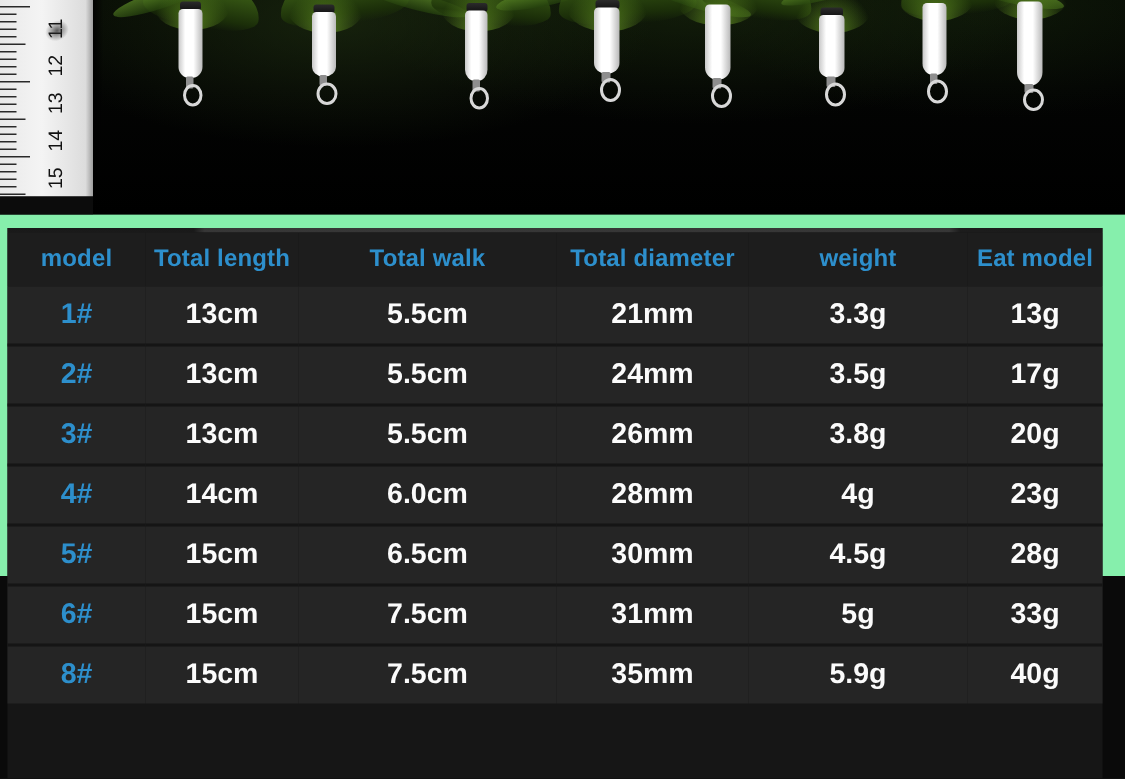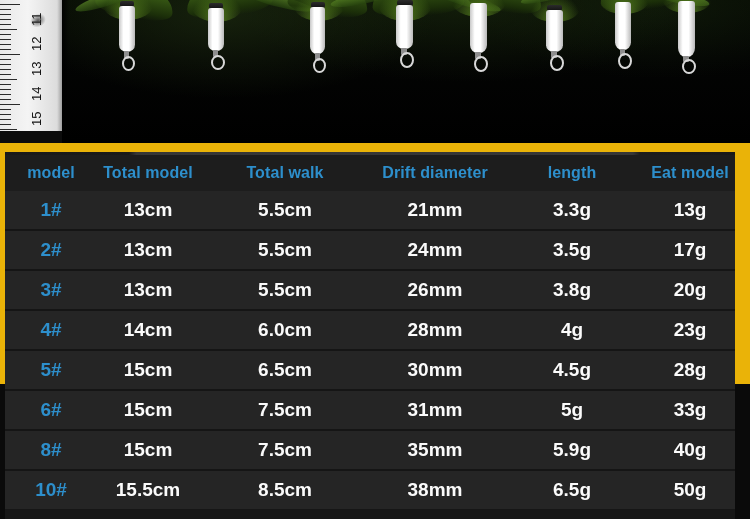"model" #app { background: #eab308 -> #86efac }
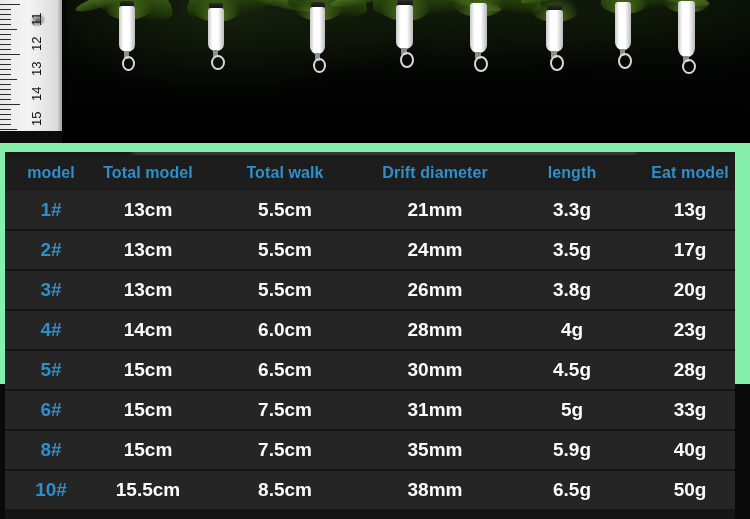"Total model" th { text: model -> length }
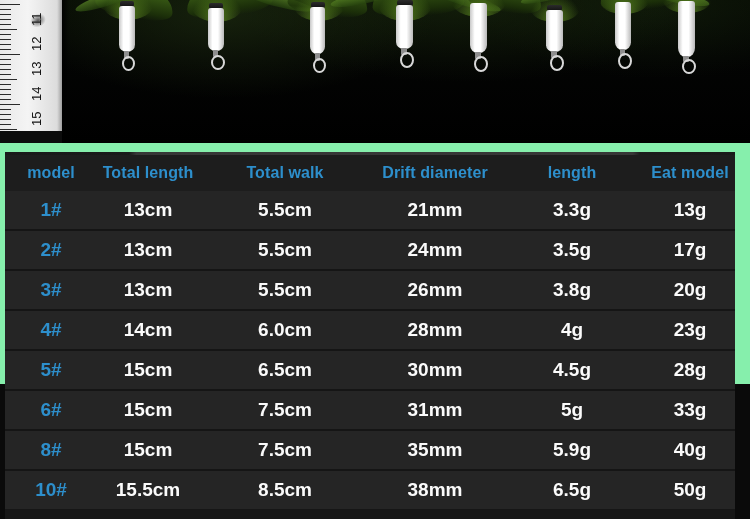"Drift diameter" th { text: Drift -> Total }
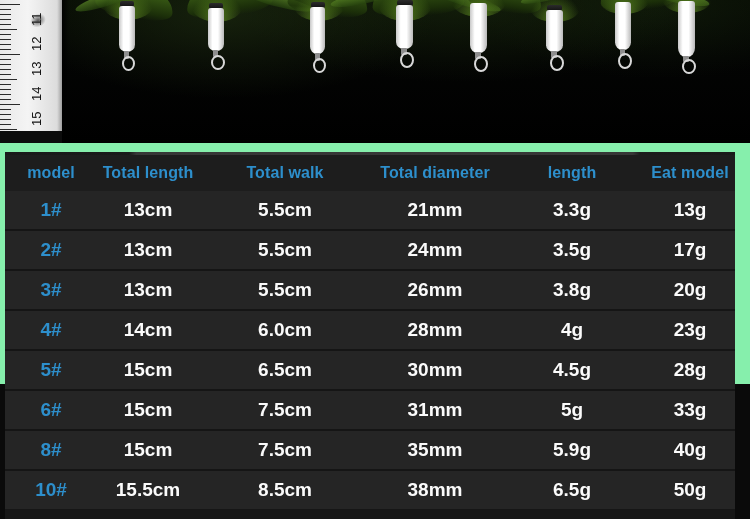"length" th { text: length -> weight }
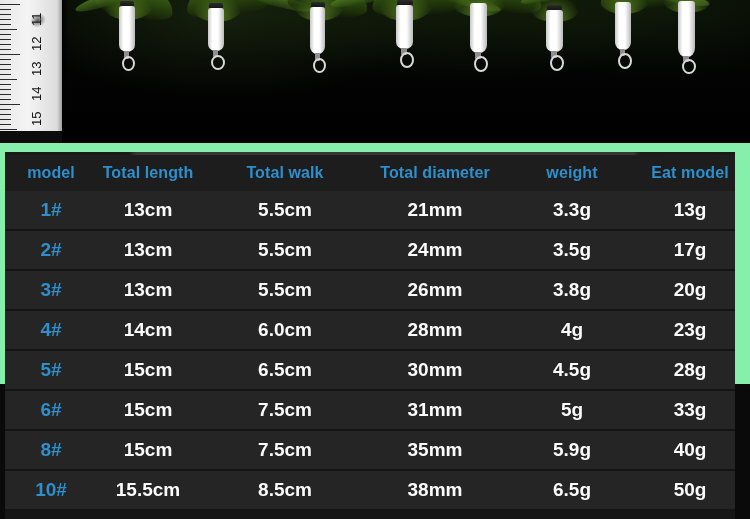"10#" tr { html: <tr> <td>10#</td> <td>15.5cm</td> <td>8.5cm</td> <td>38mm</td> <td>6.5g</td> <td>50g</td> </tr> -> none }
